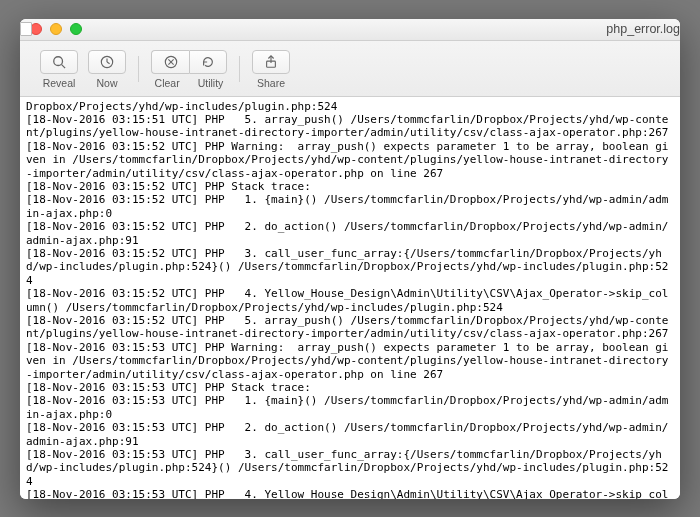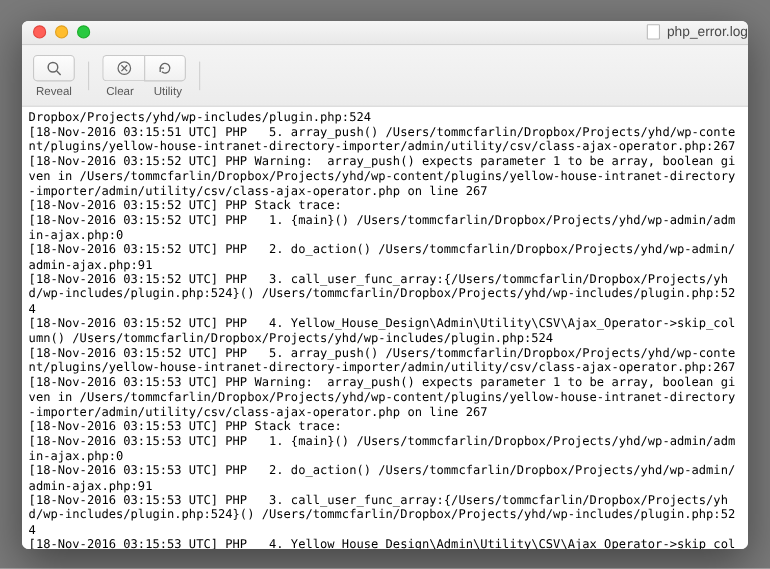"php_error.log" .title { justify-content: flex-end -> space-between }
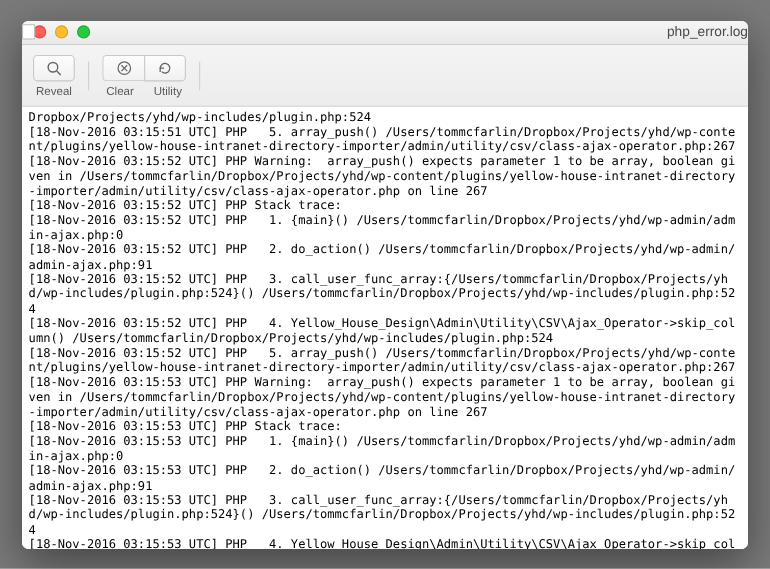"Reveal" .toolbar { padding: 6px 10px 4px -> 6px 20px 4px }
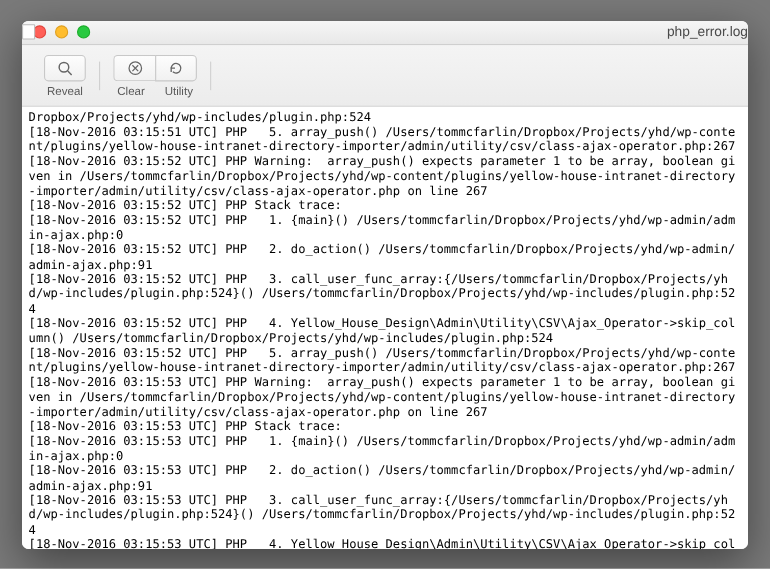"Now" div.tb-item { html: none -> <div> <div> <svg> <circle></circle> <line></line> <line></line> </svg> </div> <span>Now</span> </div> }
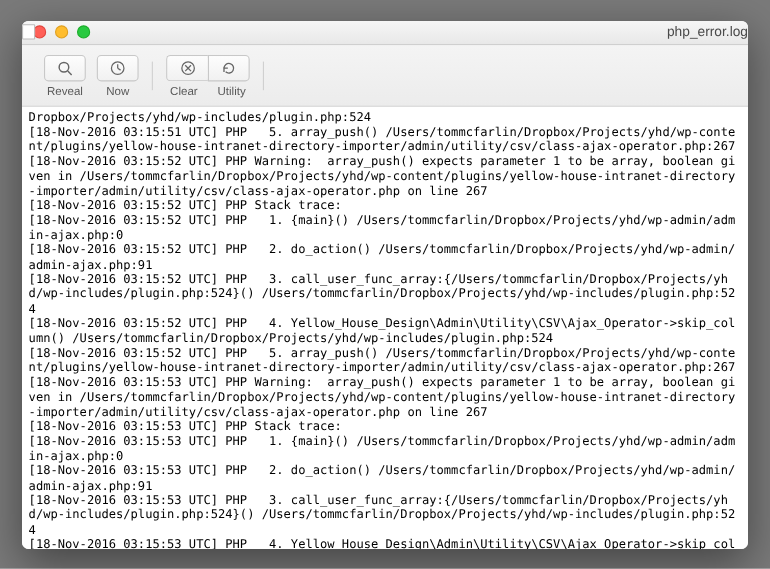"Share" div.tb-item { html: none -> <div> <div> <svg> <rect></rect> <line></line> <path></path> </svg> </div> <span>Share</span> </div> }
